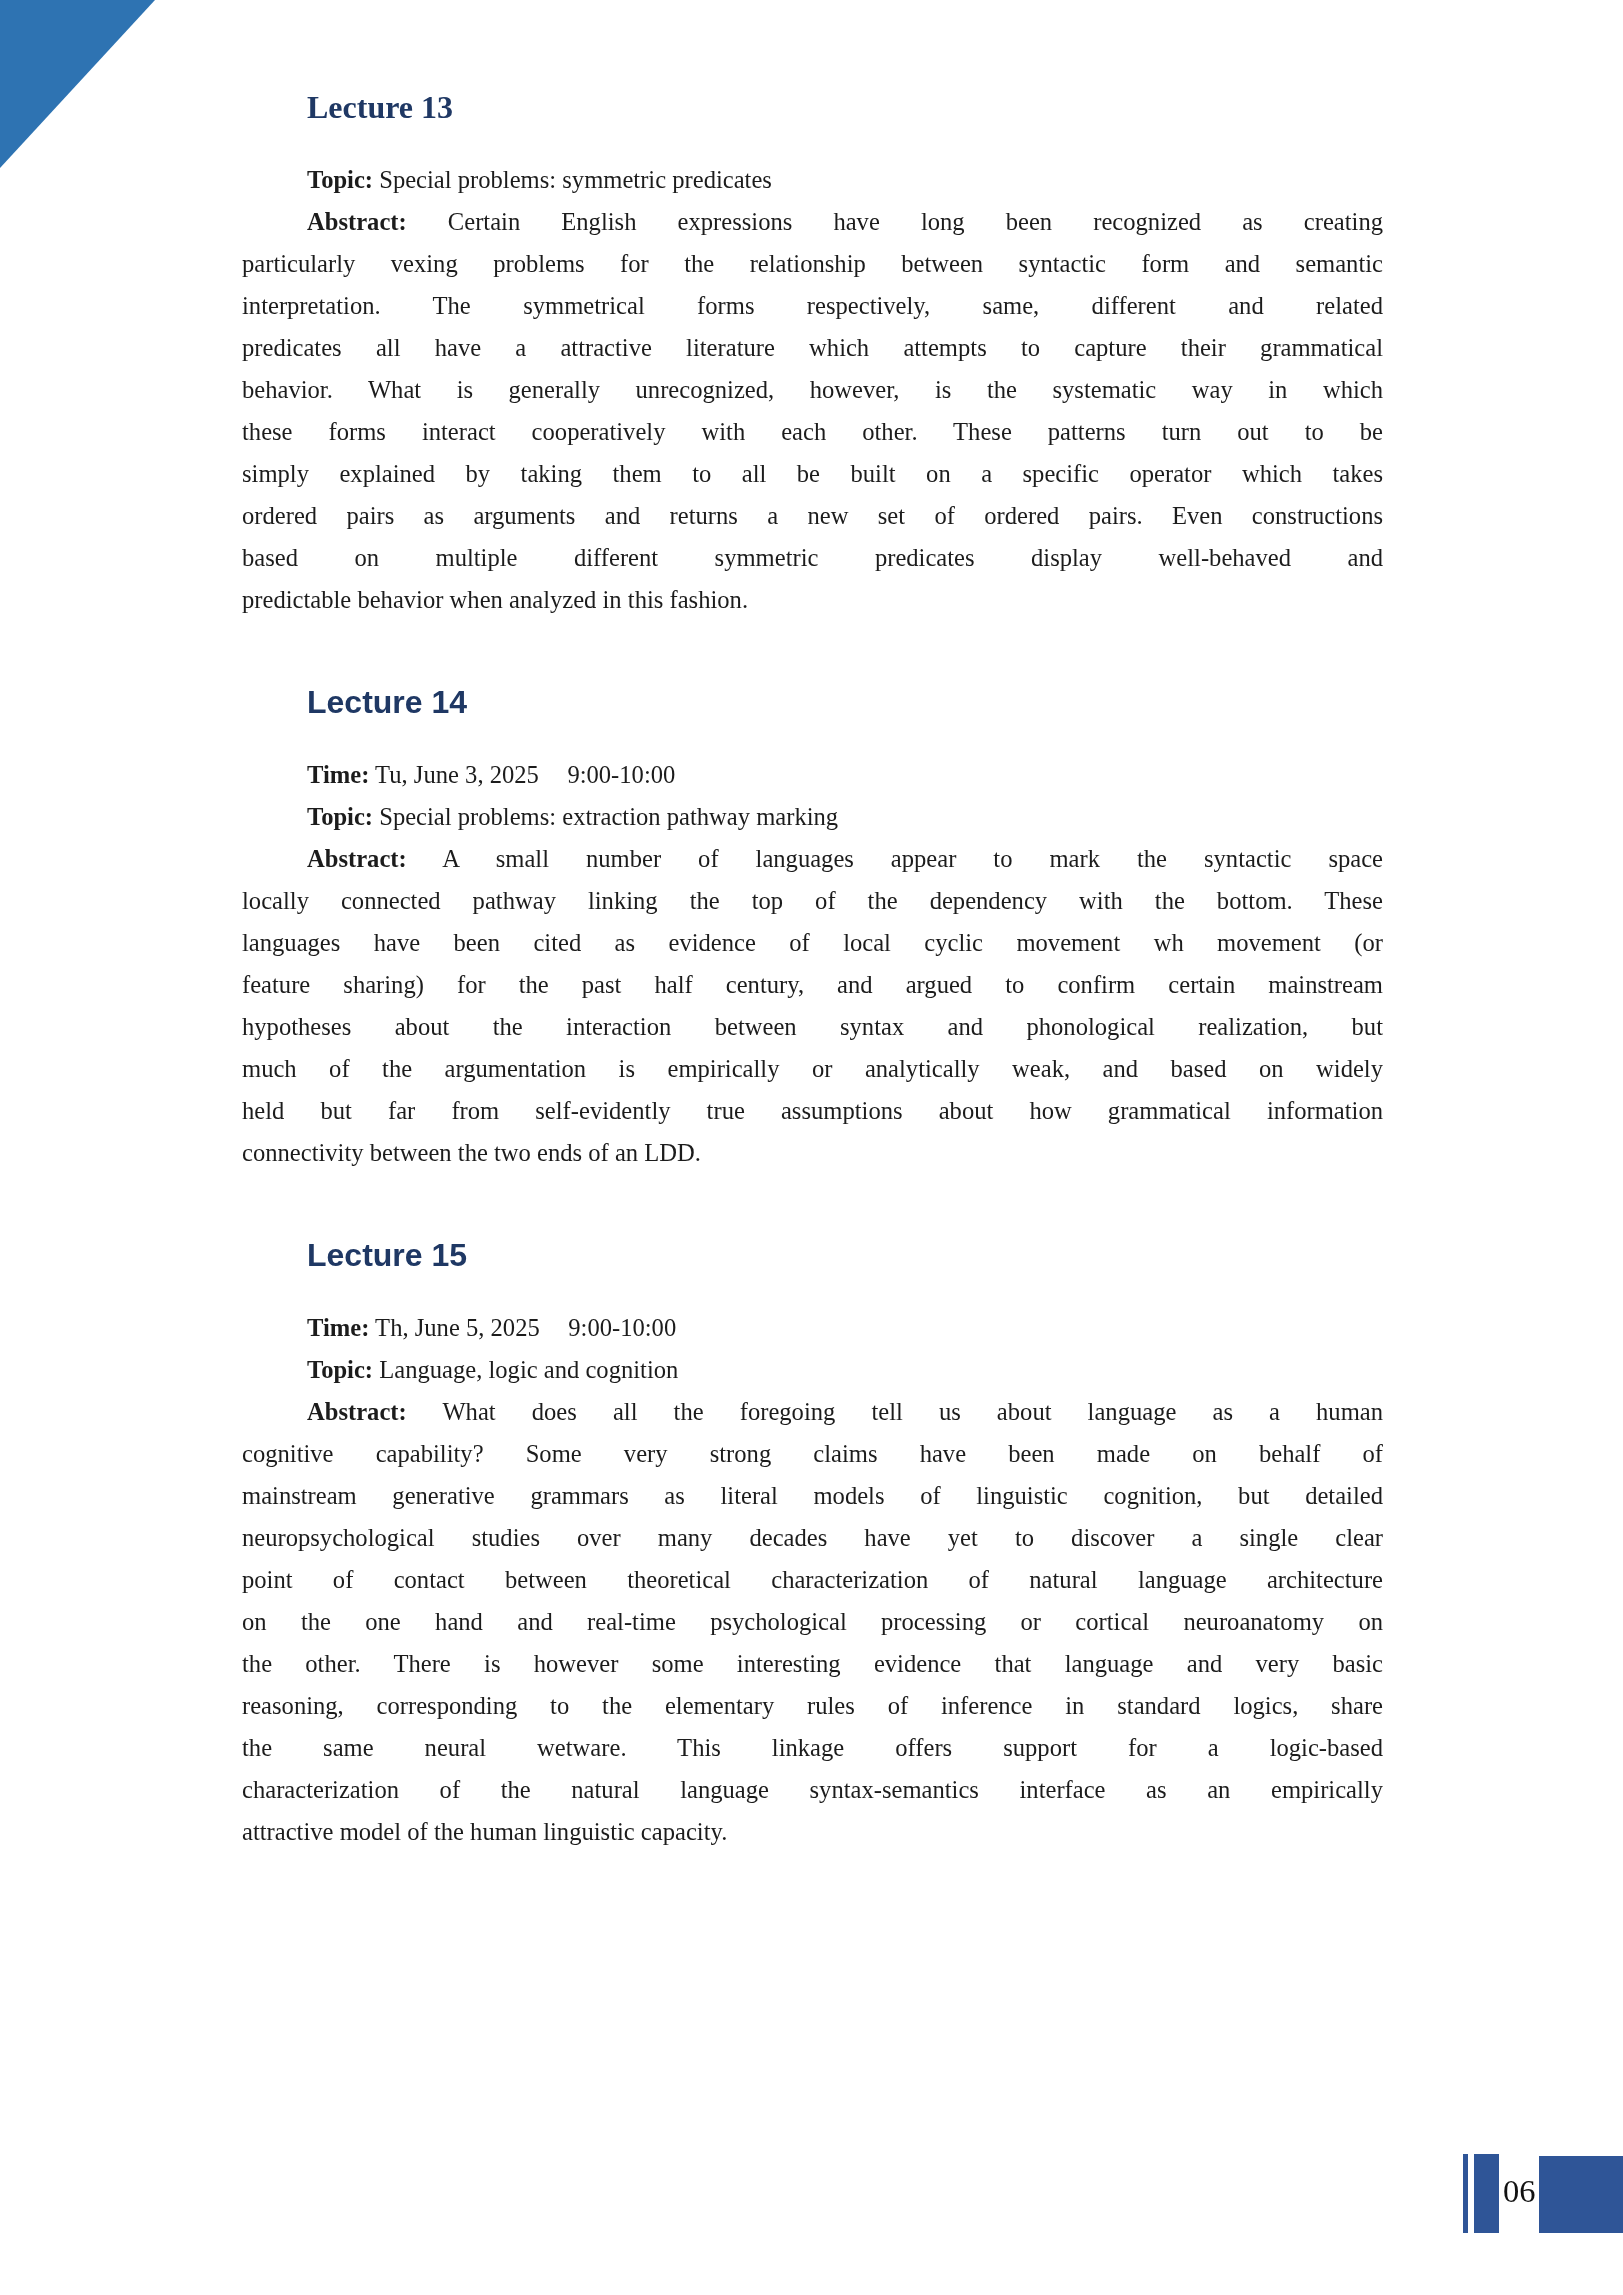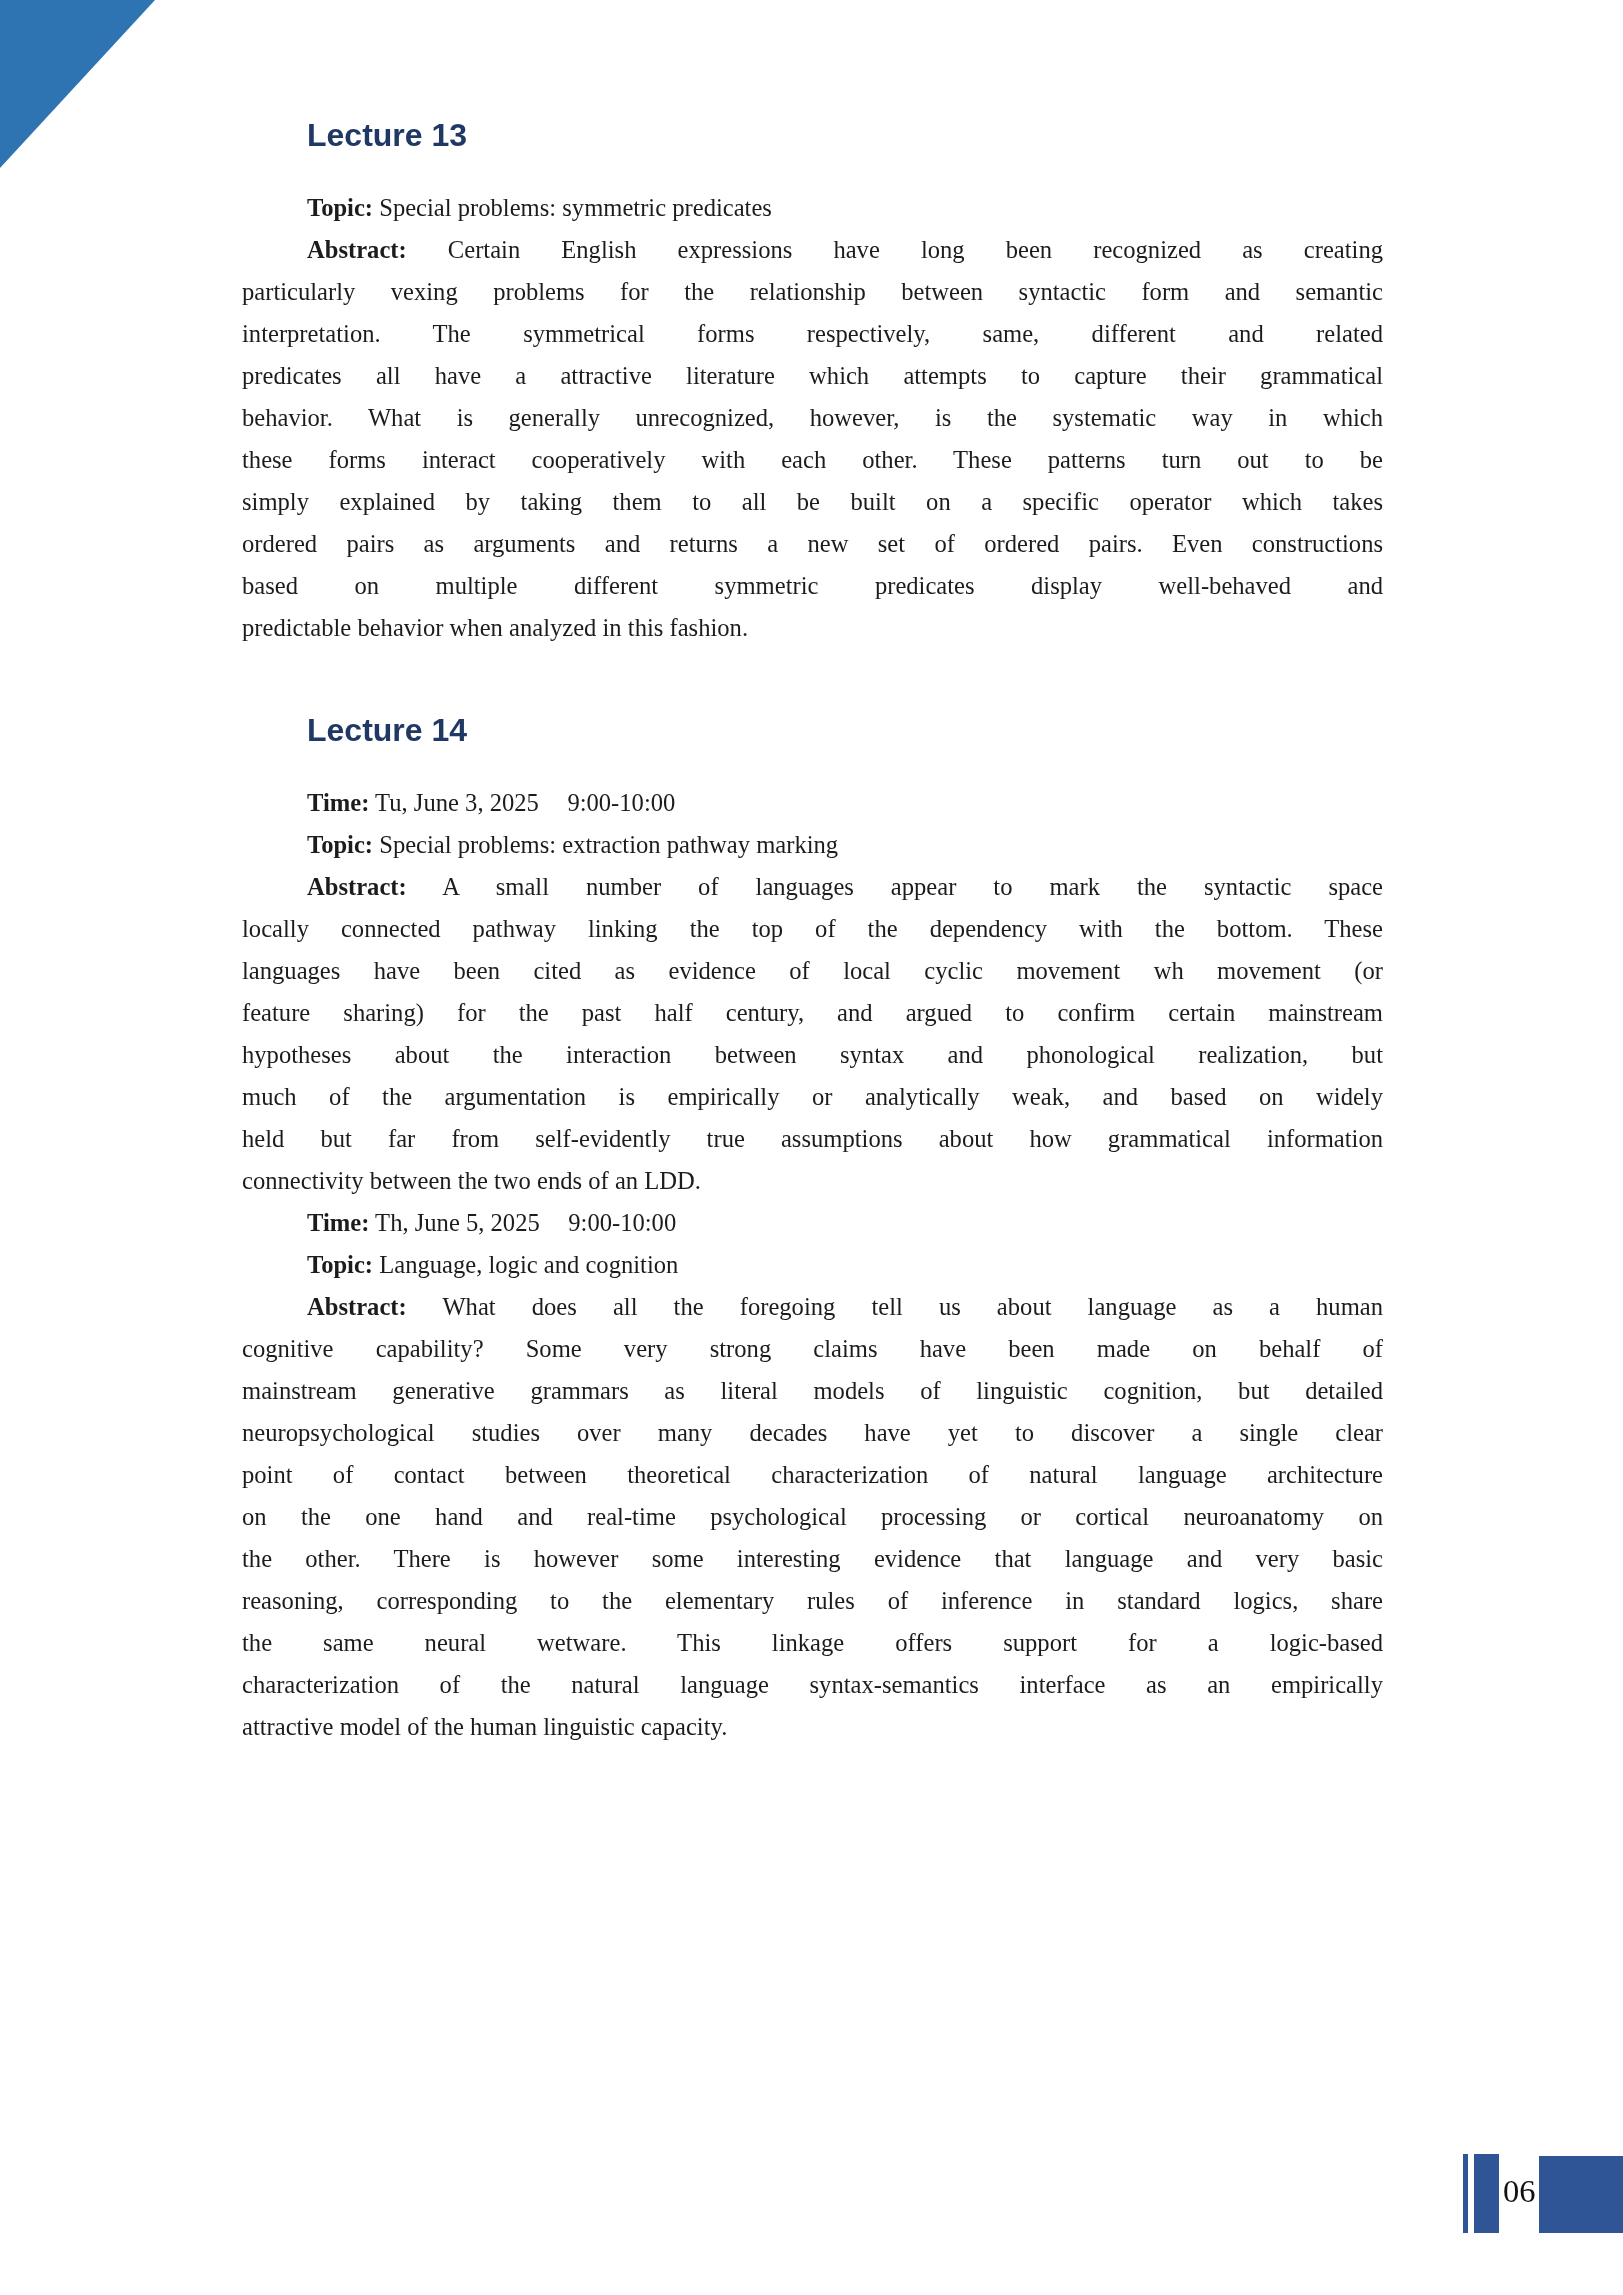"Lecture 13" section:first-of-type .lecture-title { font-family: none -> Liberation Serif, serif; margin-top: 116px -> 88px }
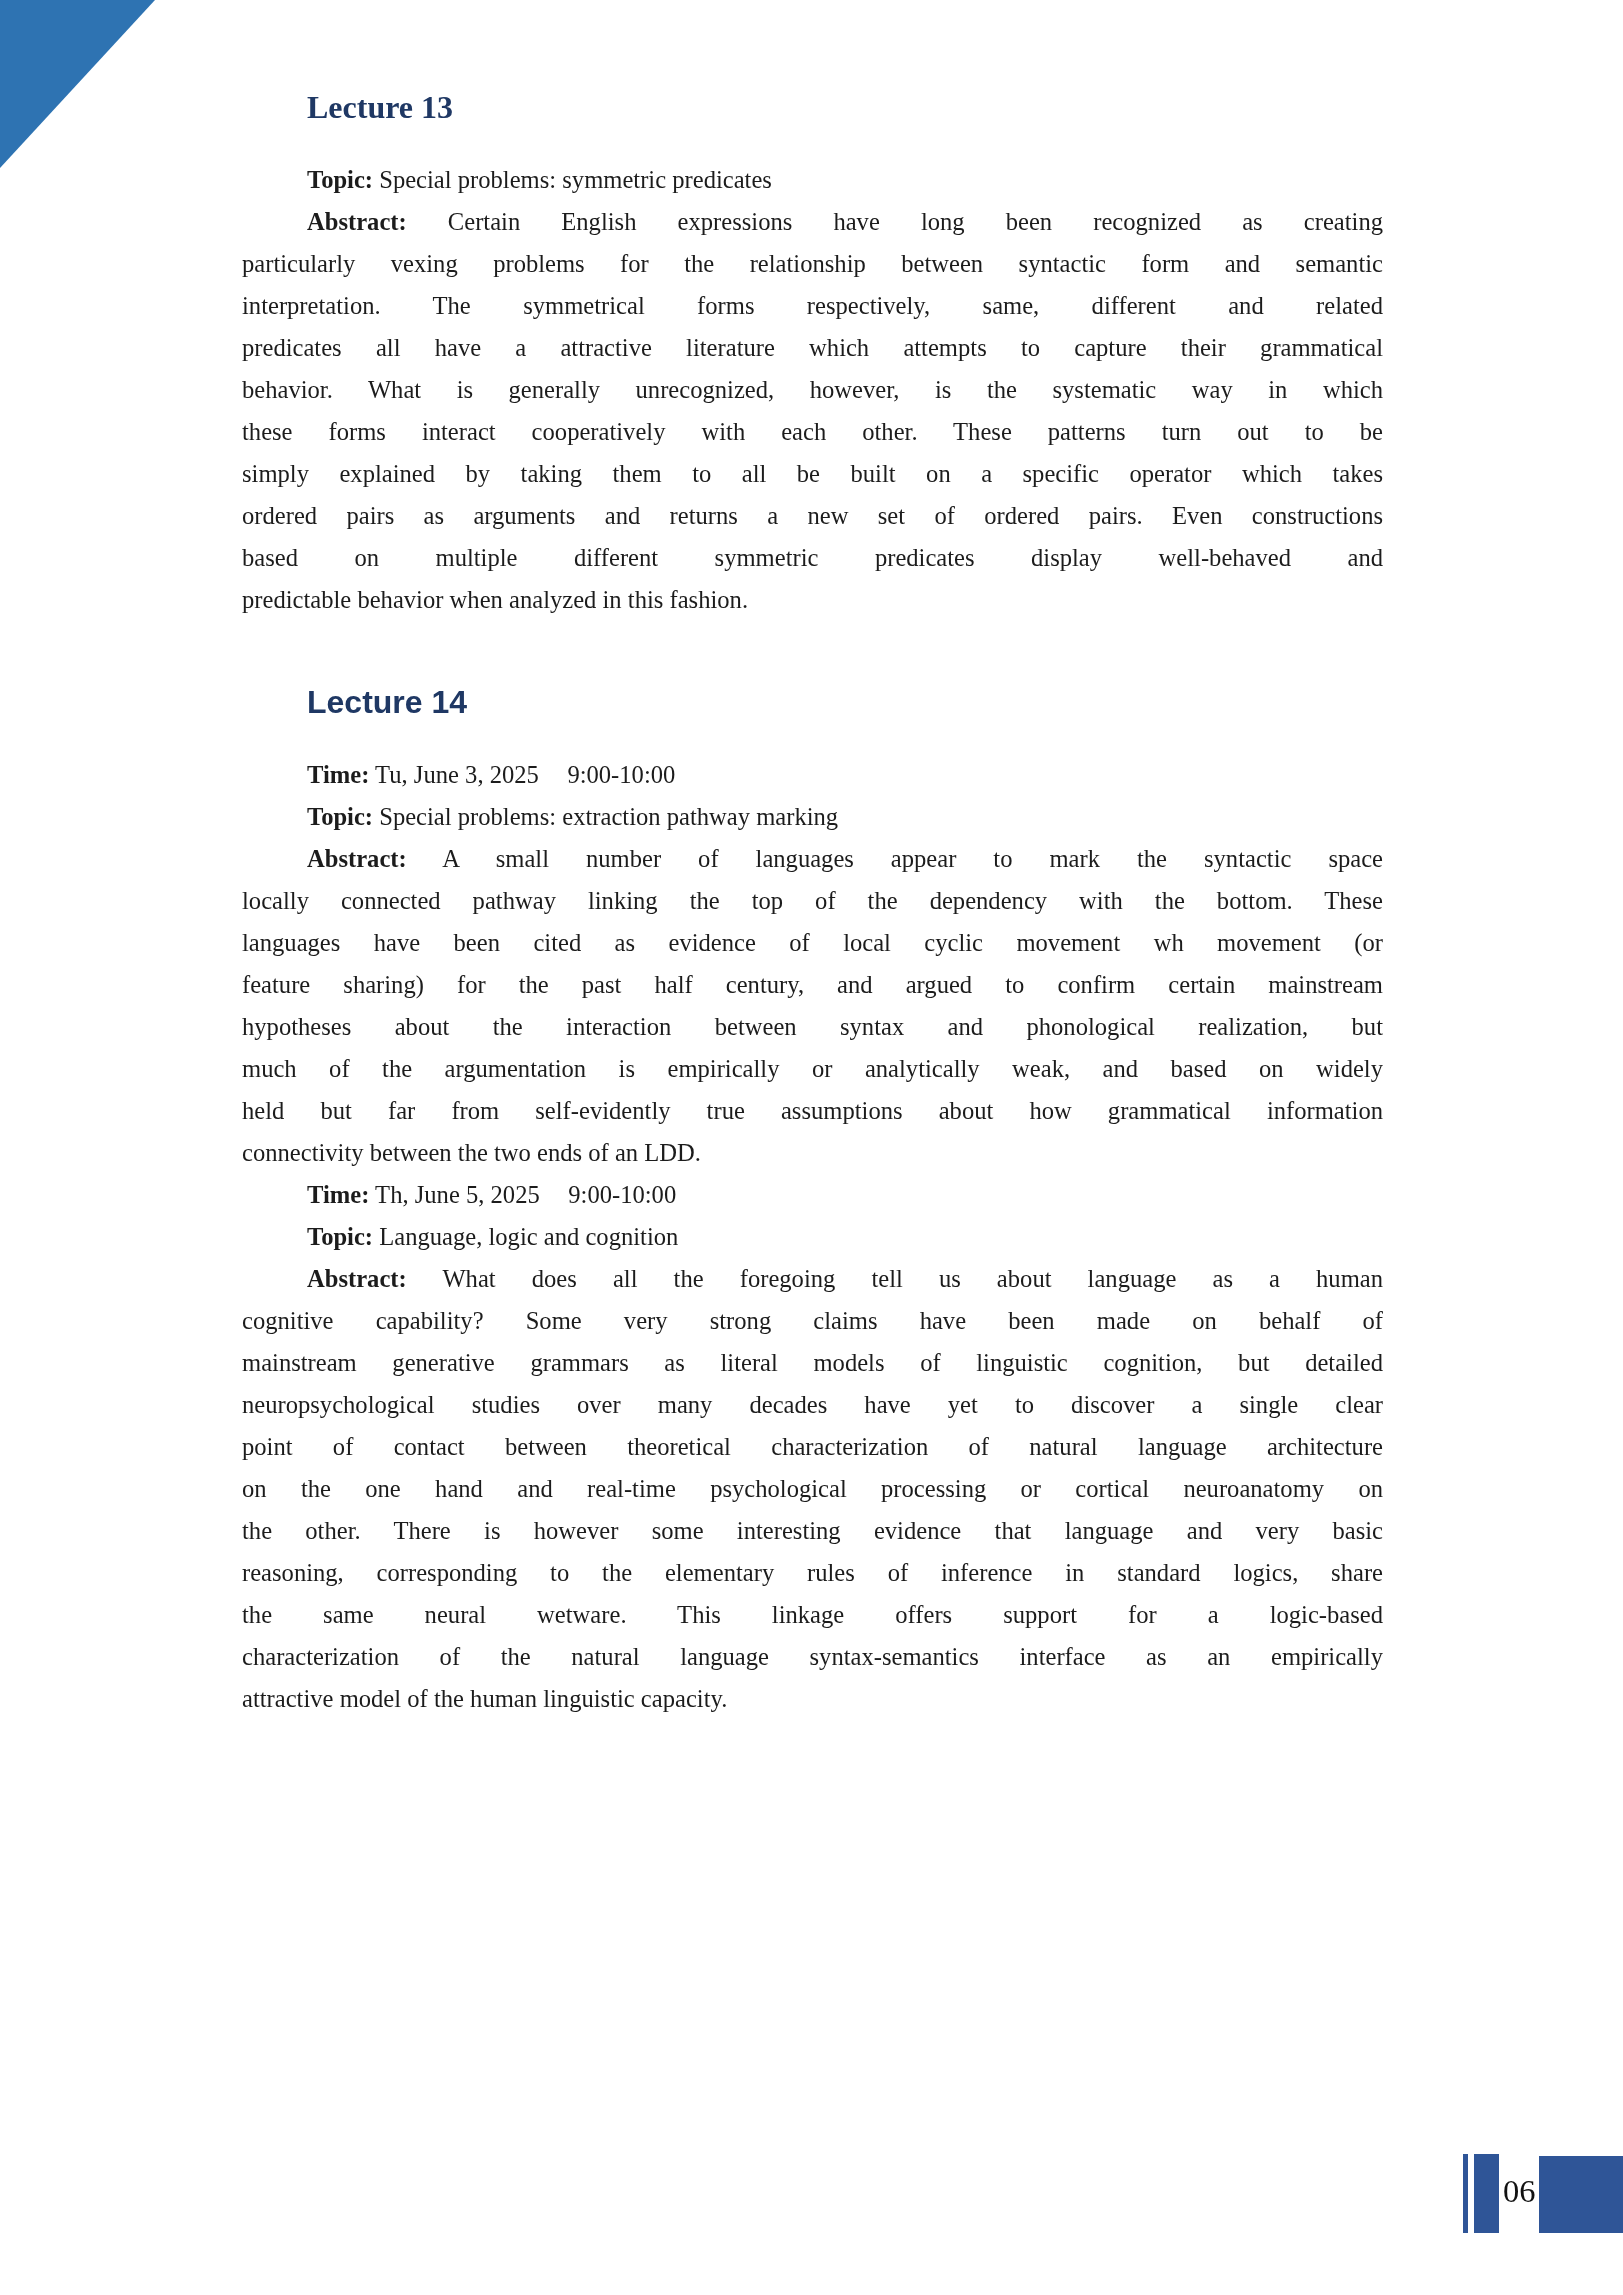"Lecture 15" h2.lecture-title { html: none -> <h2>Lecture 15</h2> }
